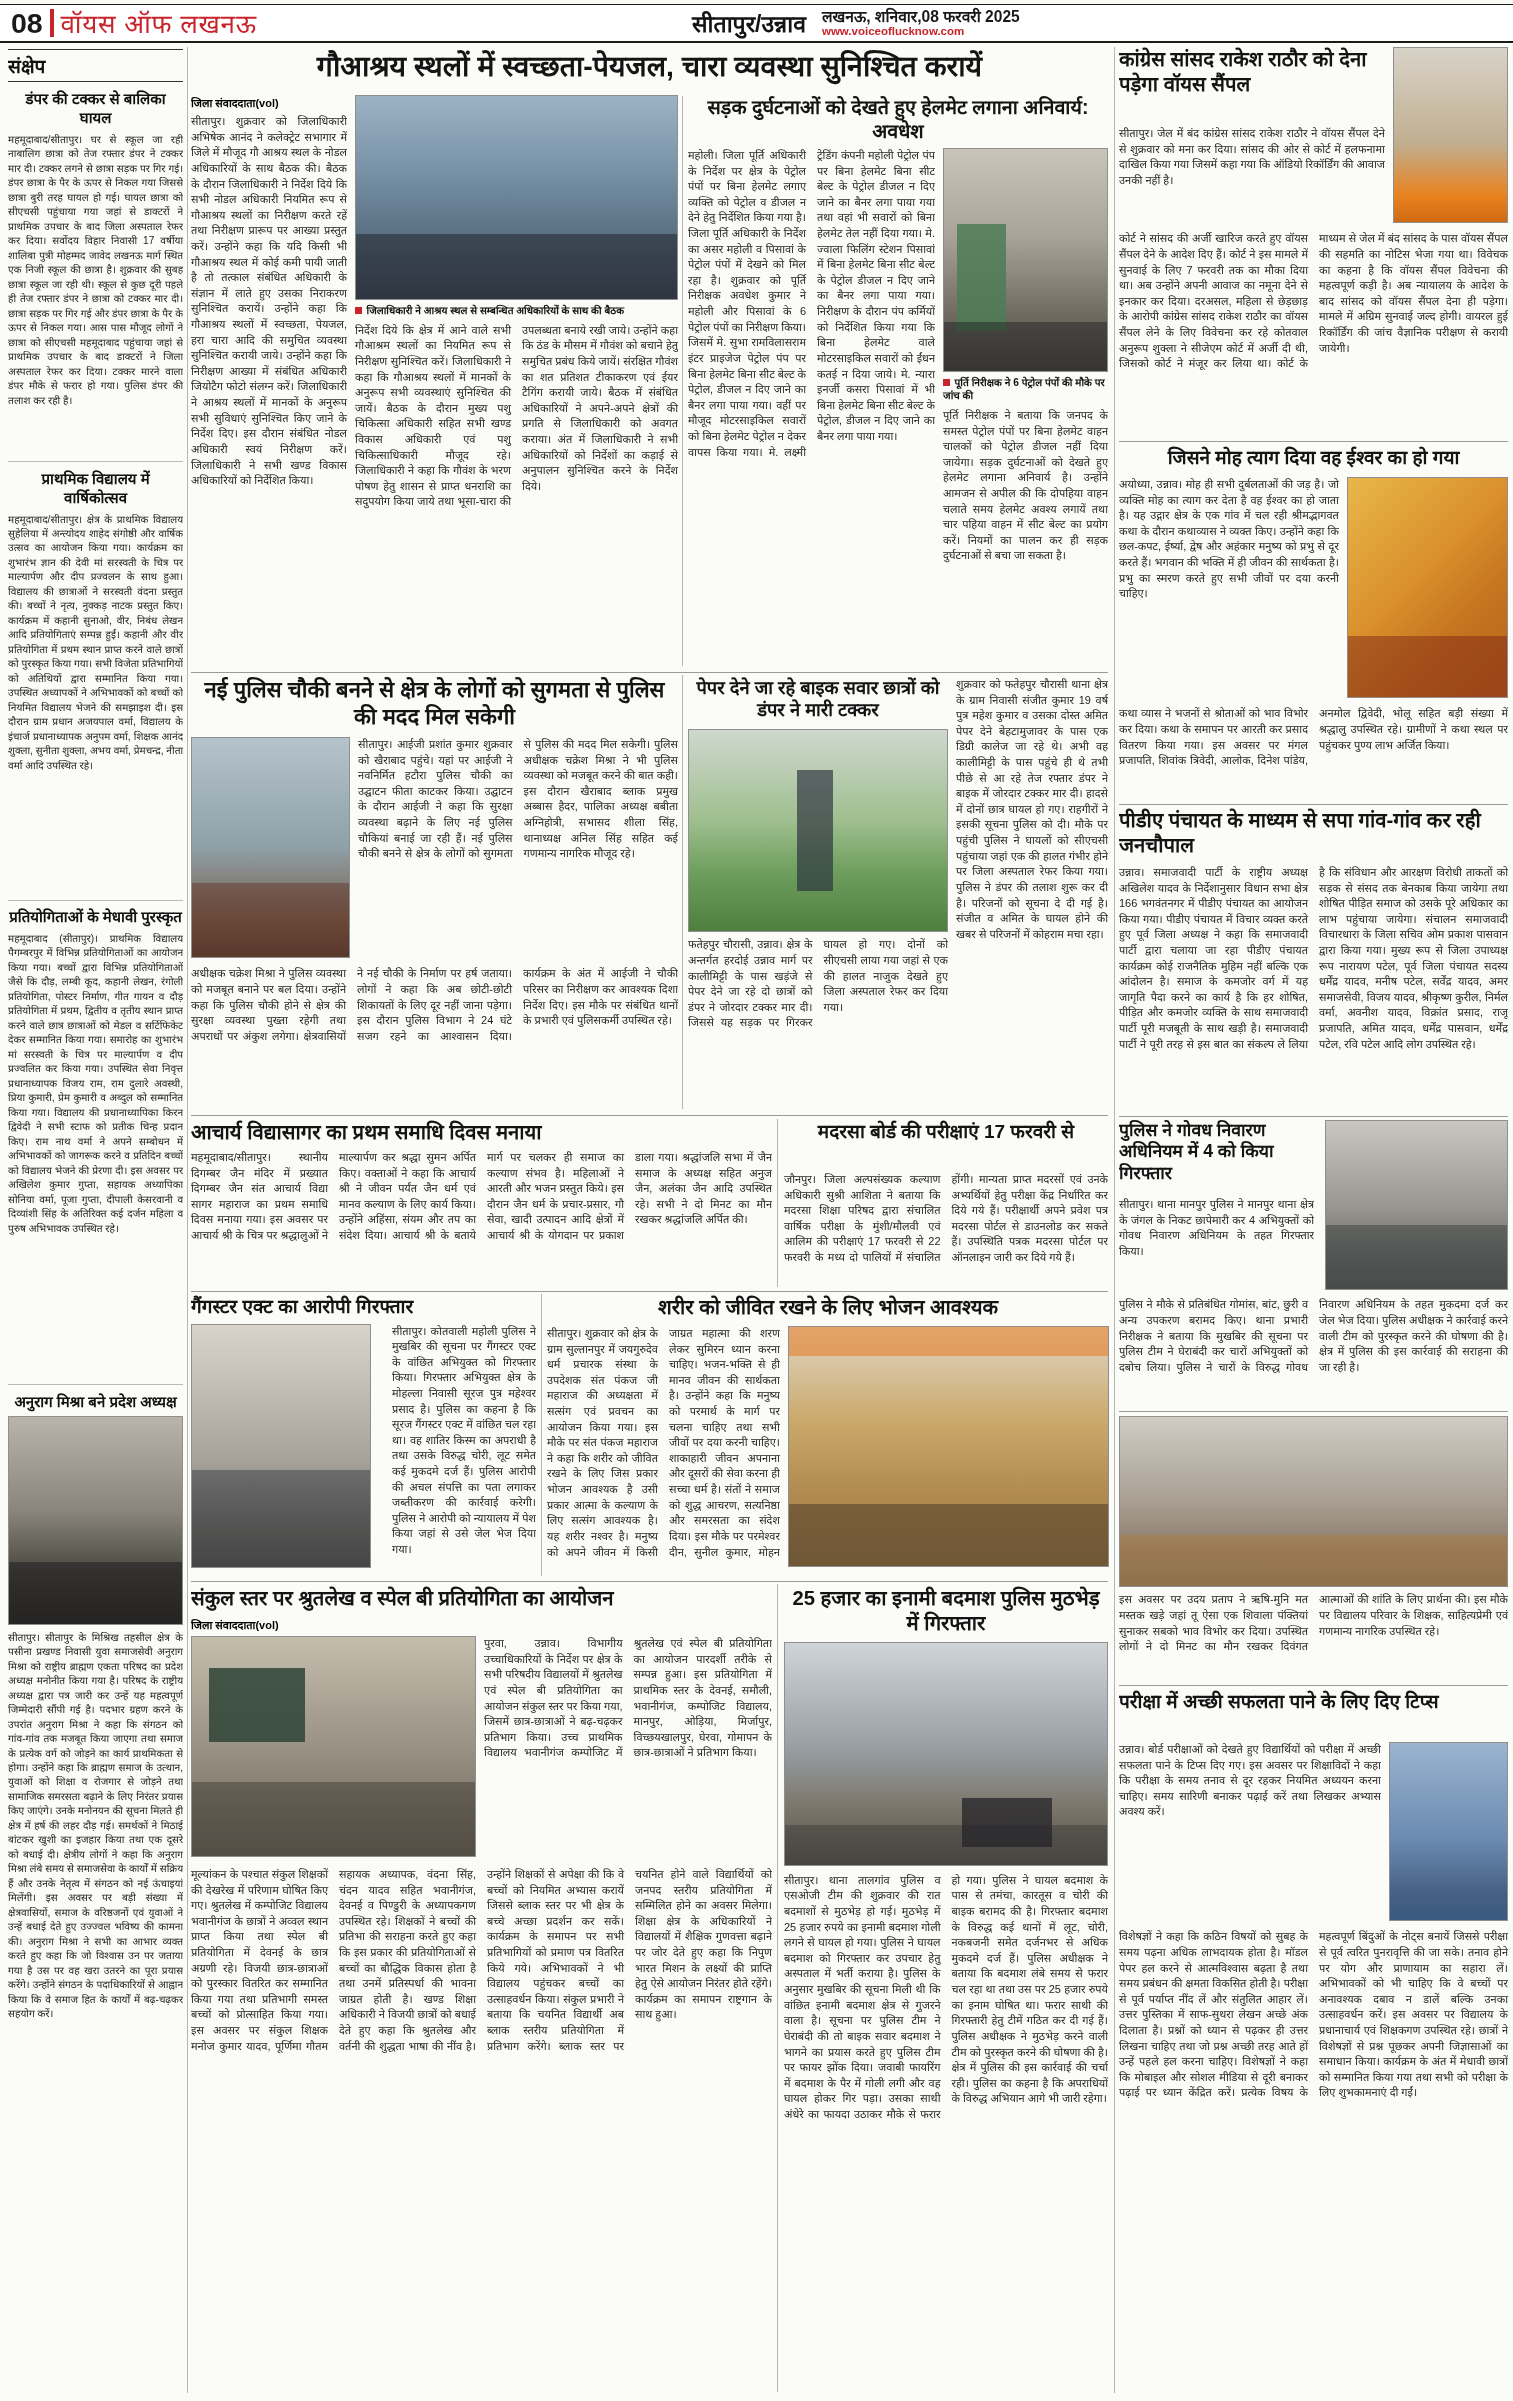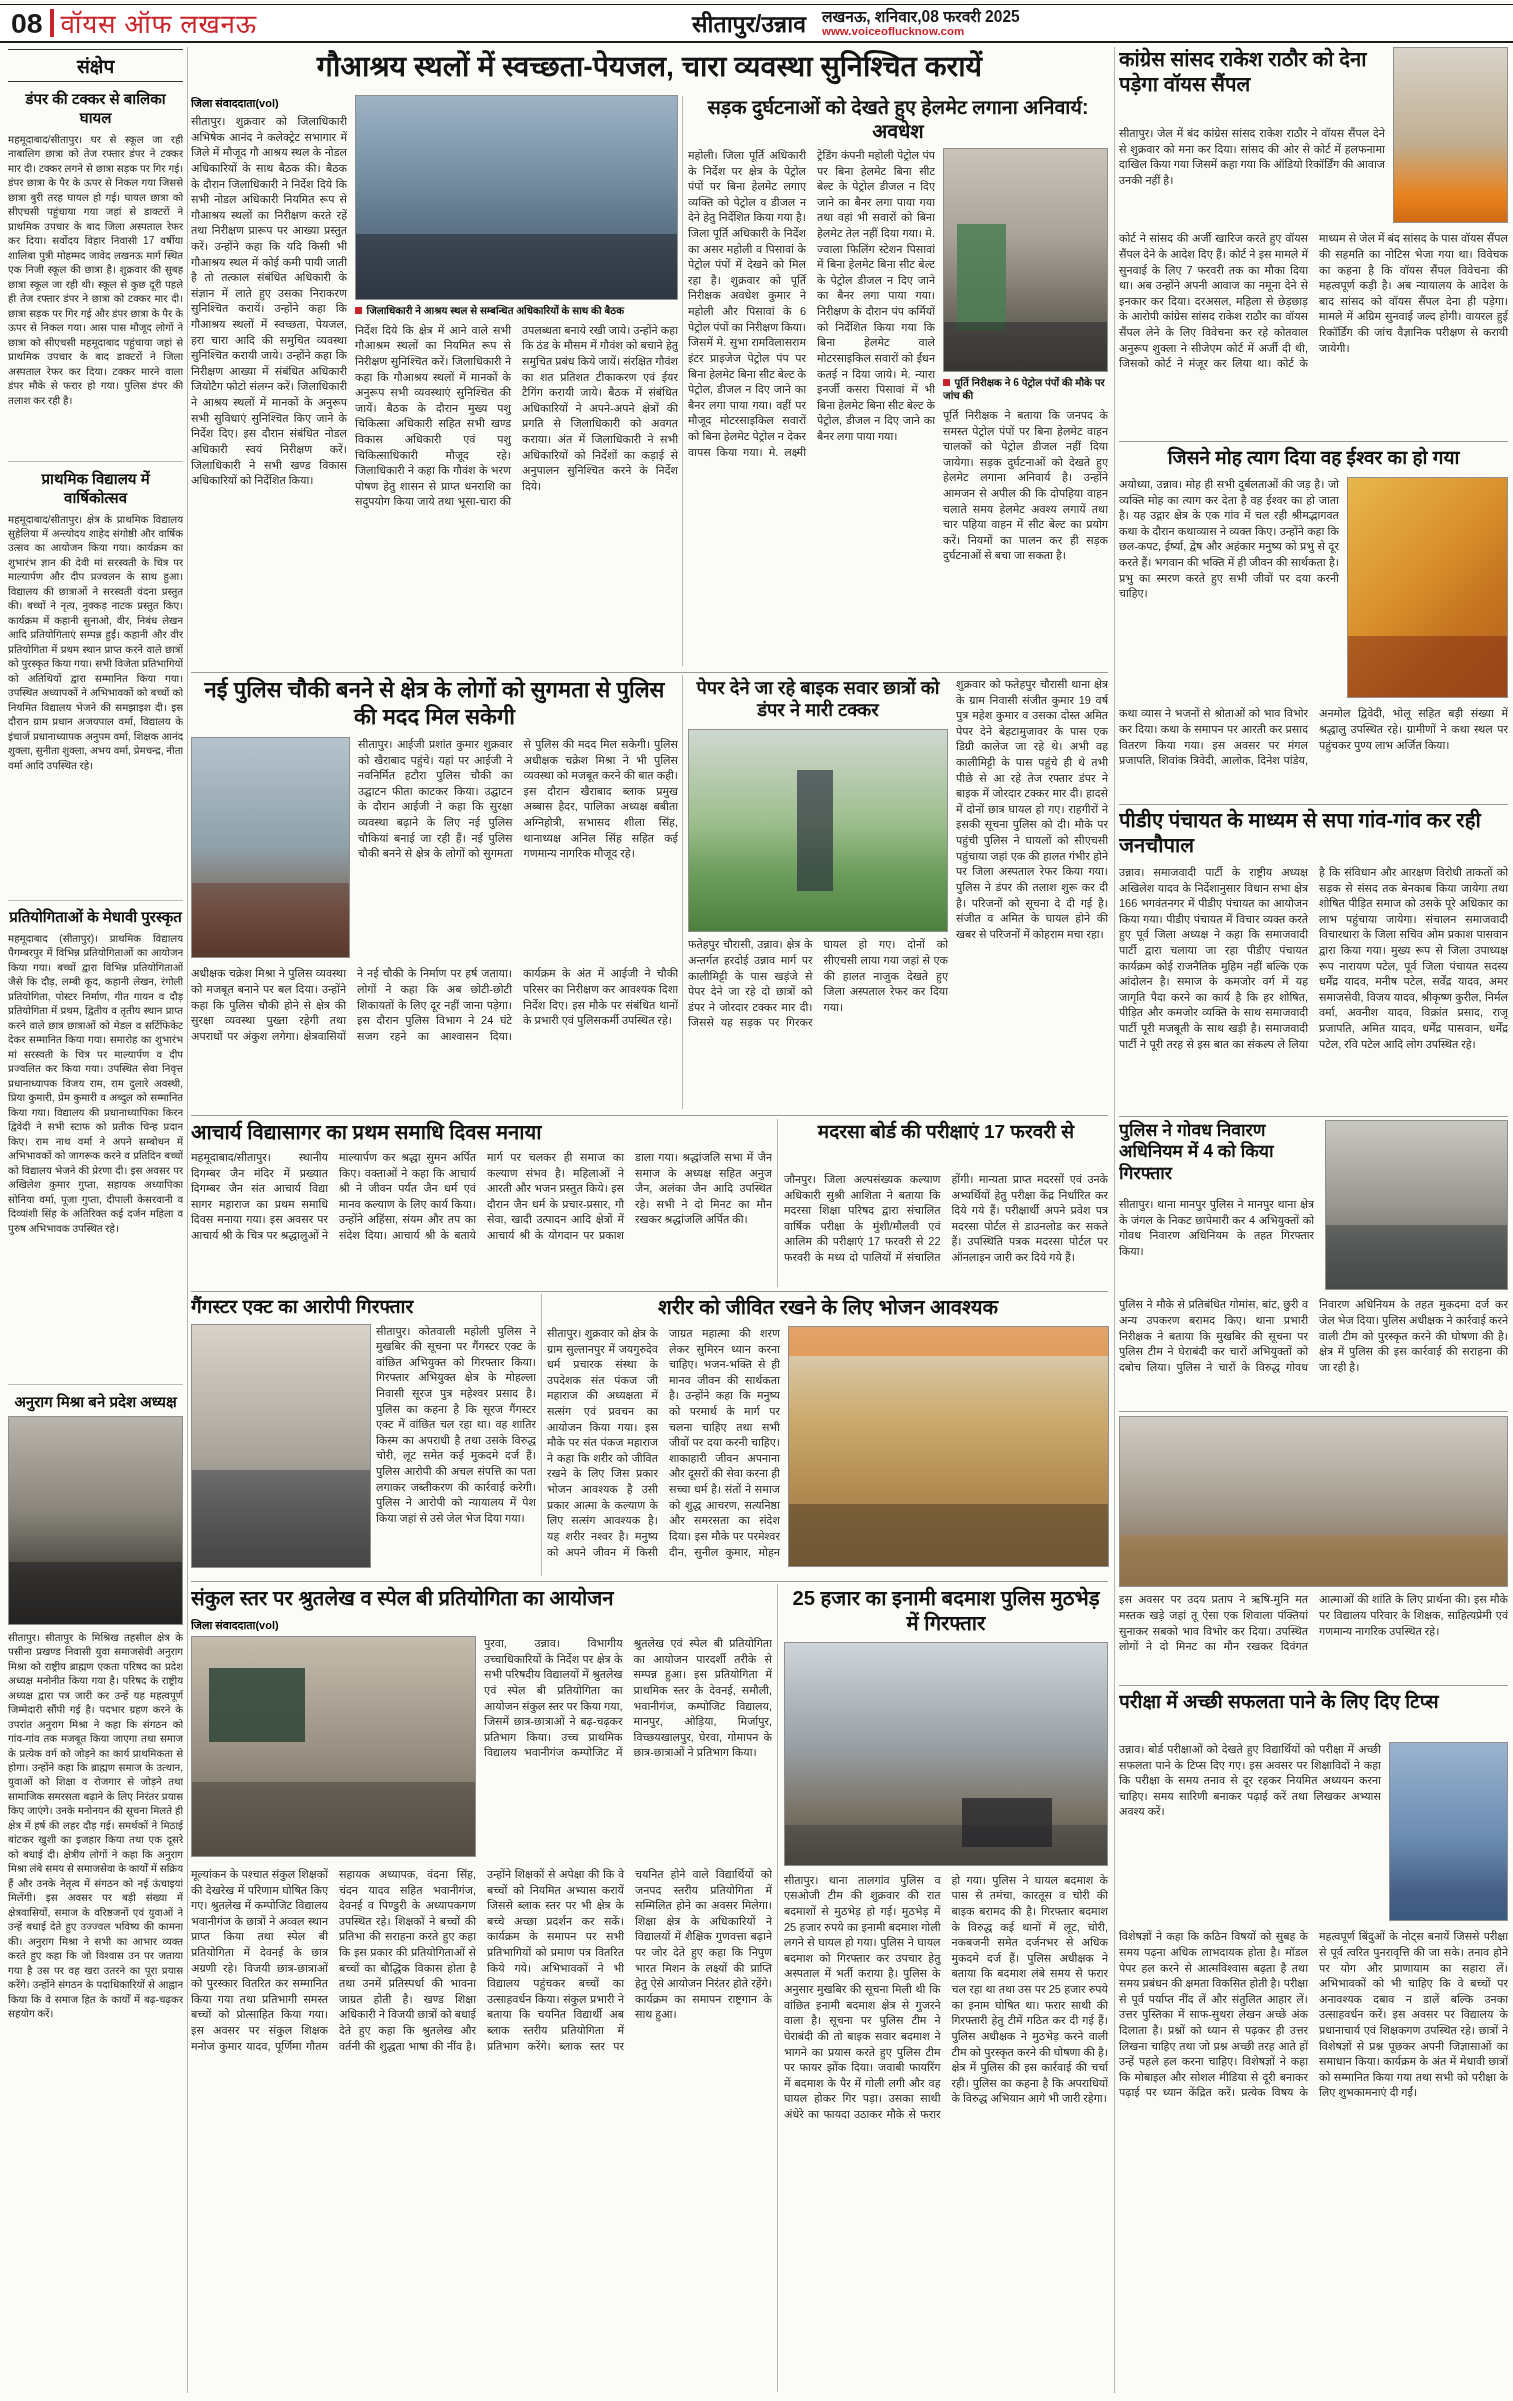"संक्षेप" .sec-title { text-align: center -> none }
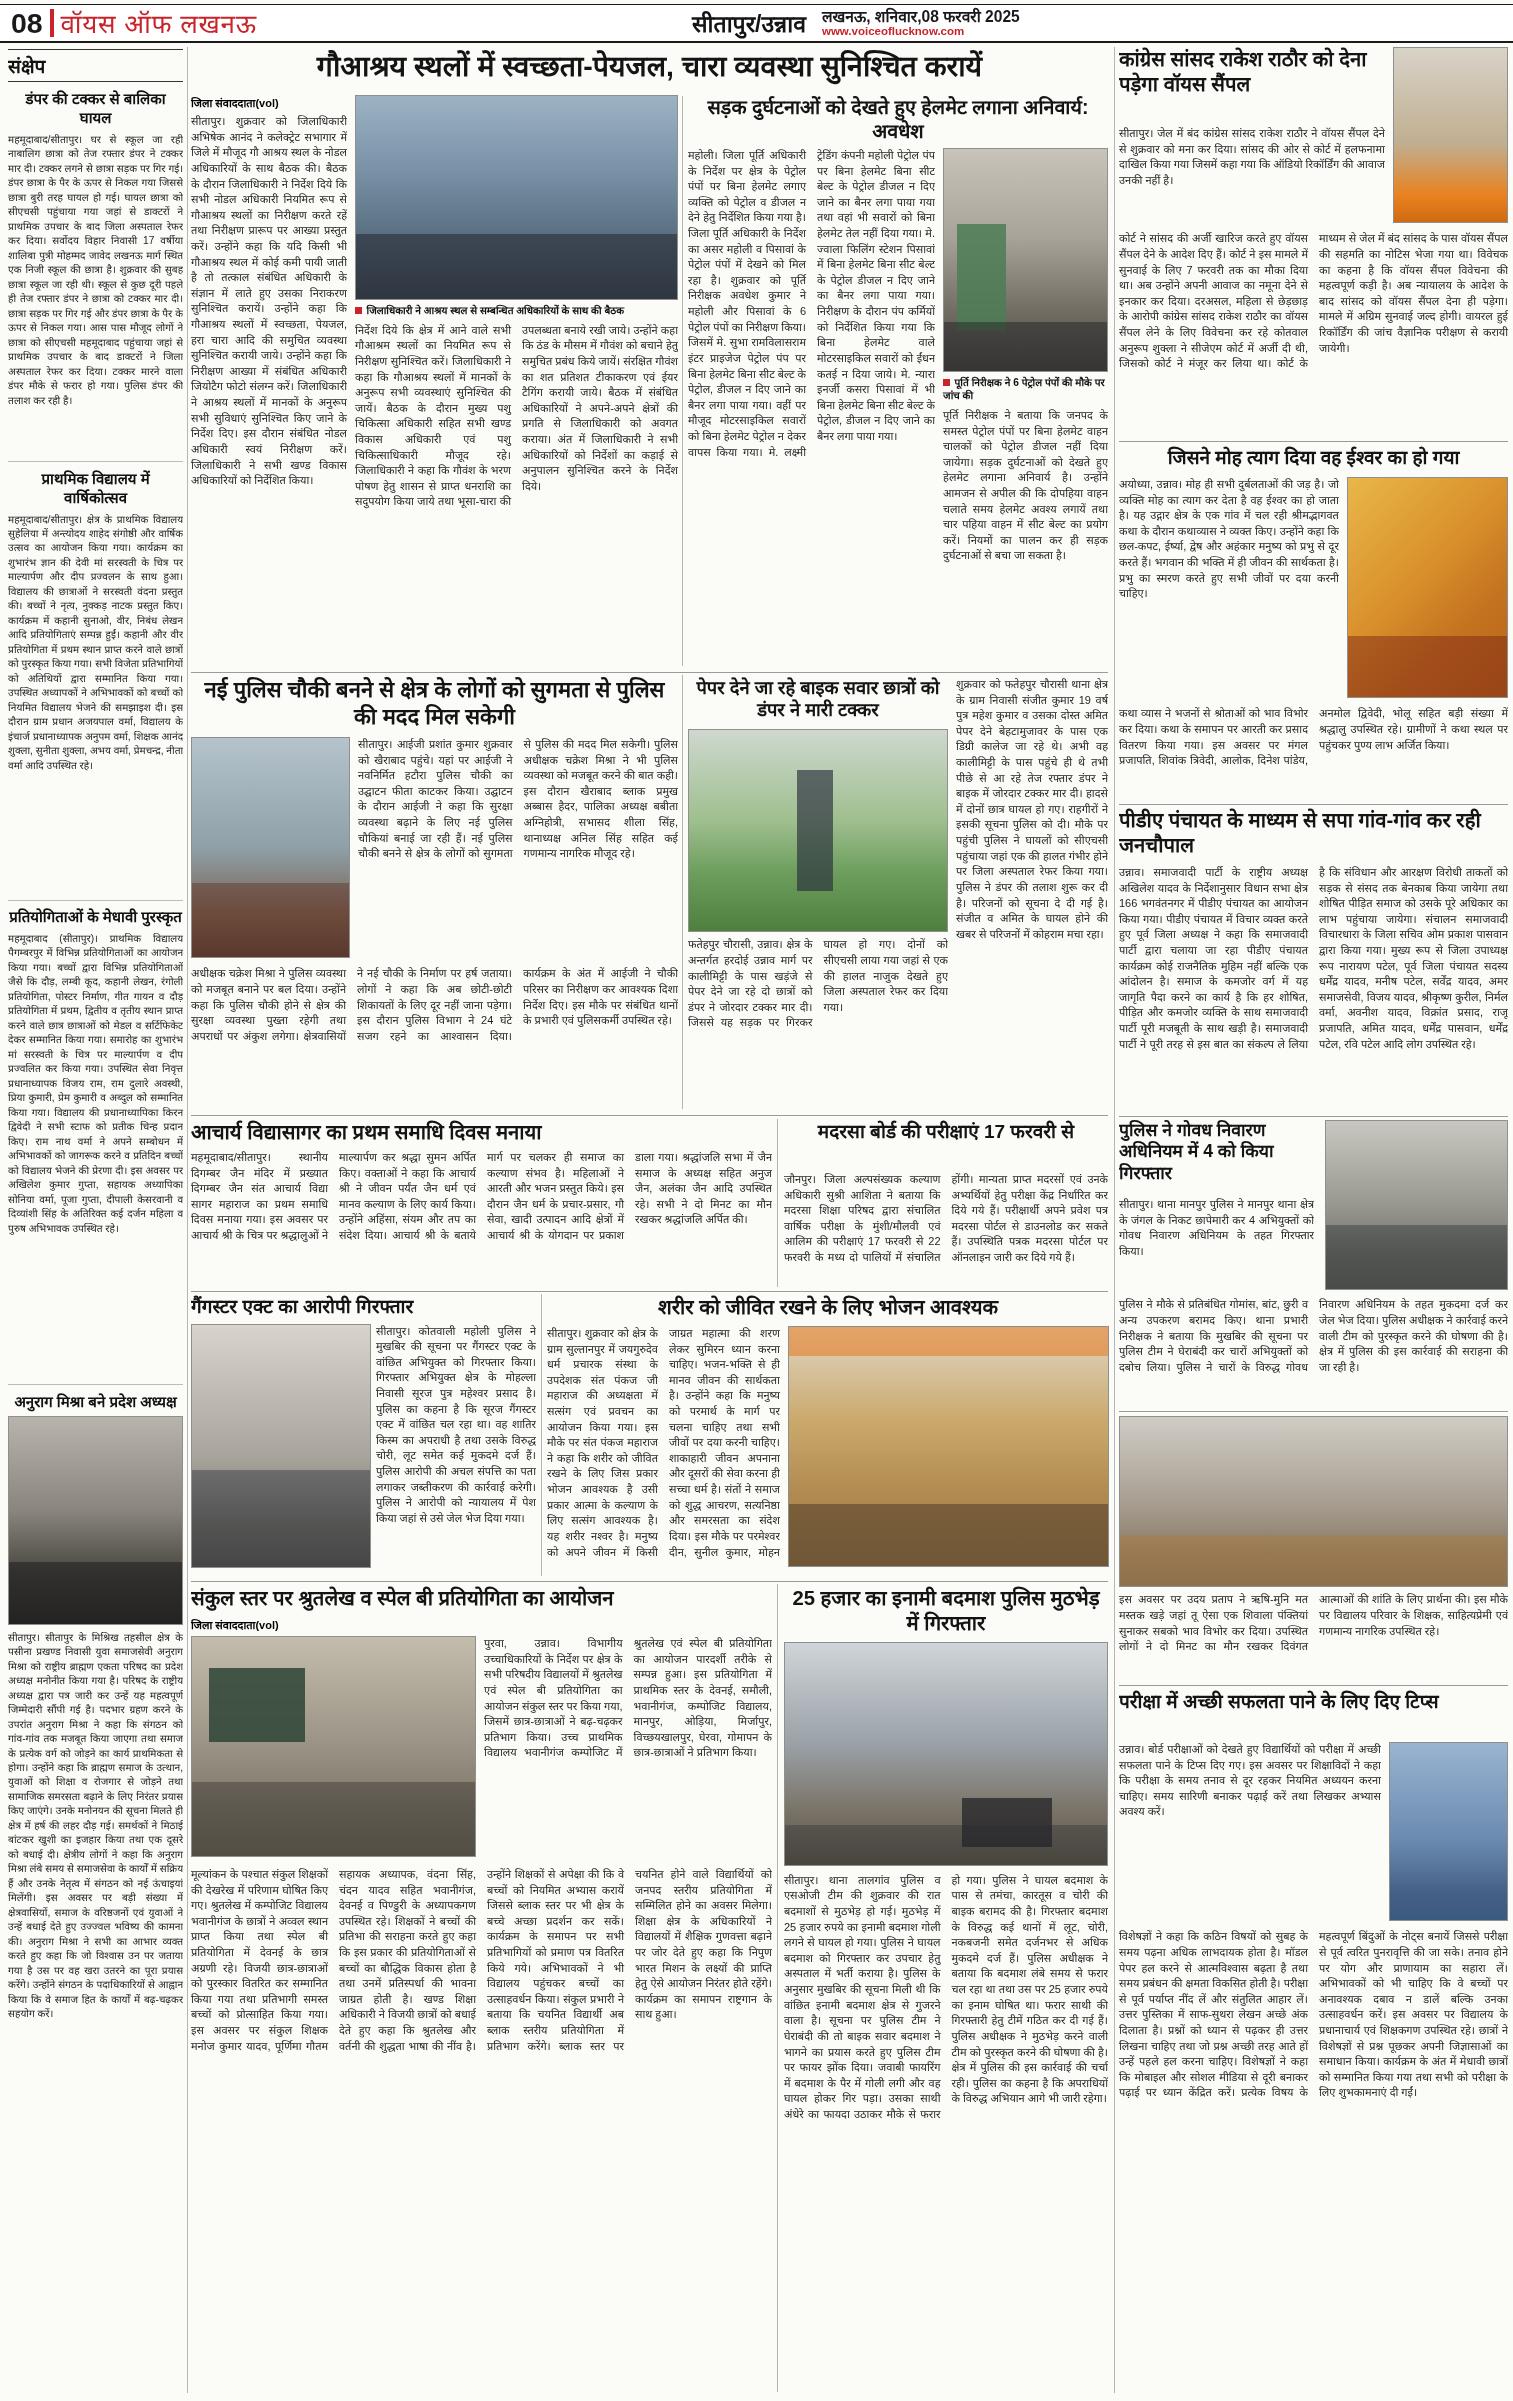"सीतापुर। कोतवाली महोली पुलिस ने" div { gap: 5px -> 21px }
